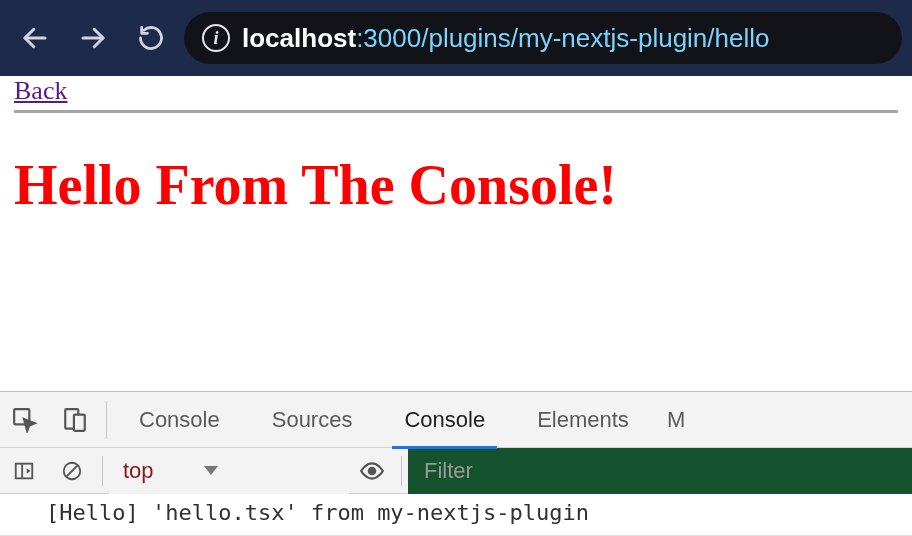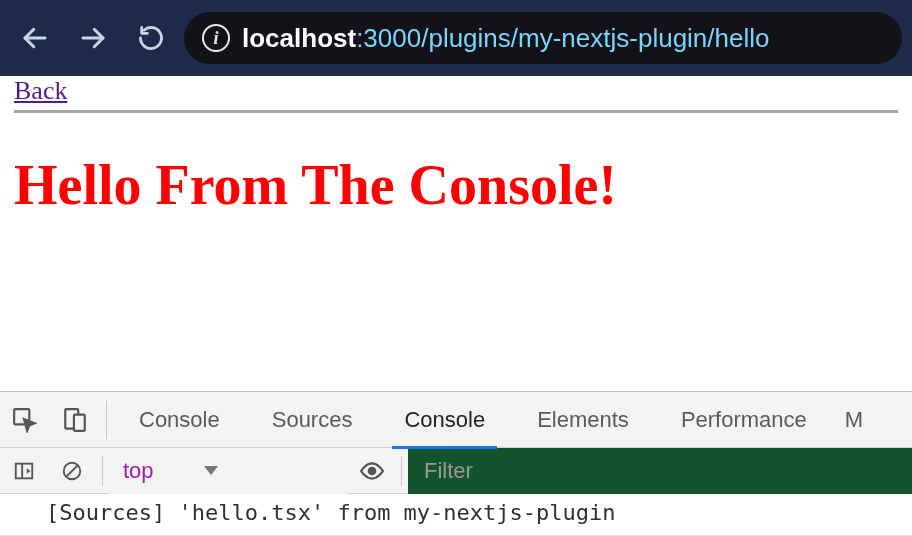"Performance" div.dt-tab { html: <div>Performance</div> -> none }
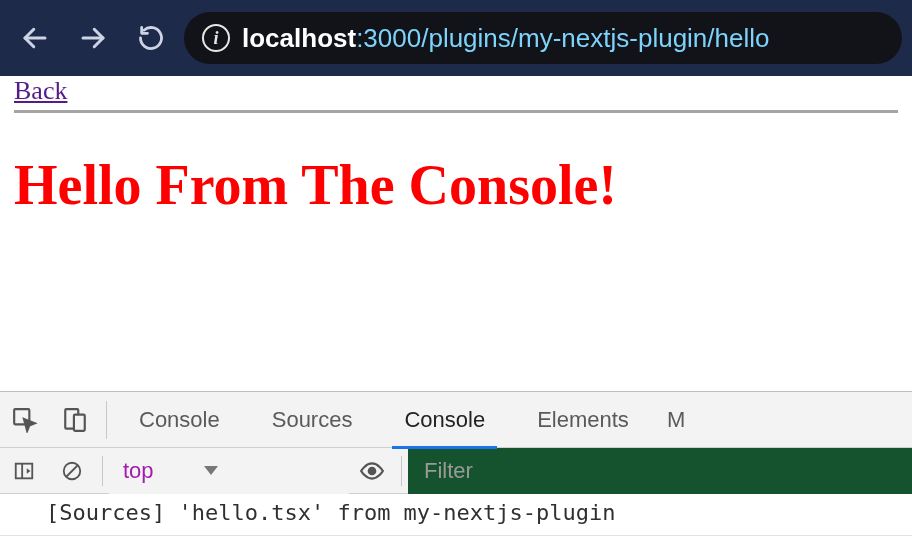"top" .ctx { color: #a21caf -> #7f1d1d }
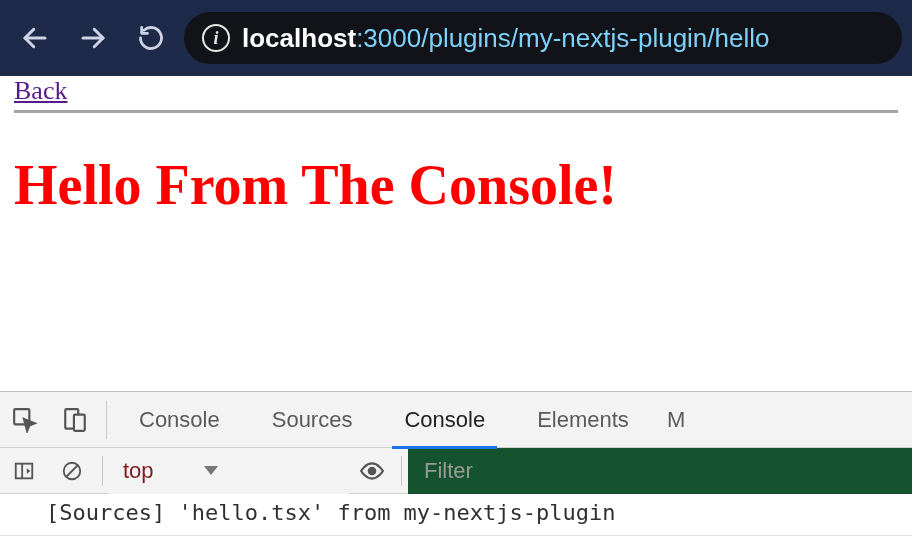"[Sources] 'hello.tsx' from" span { text: Sources -> Hello }
